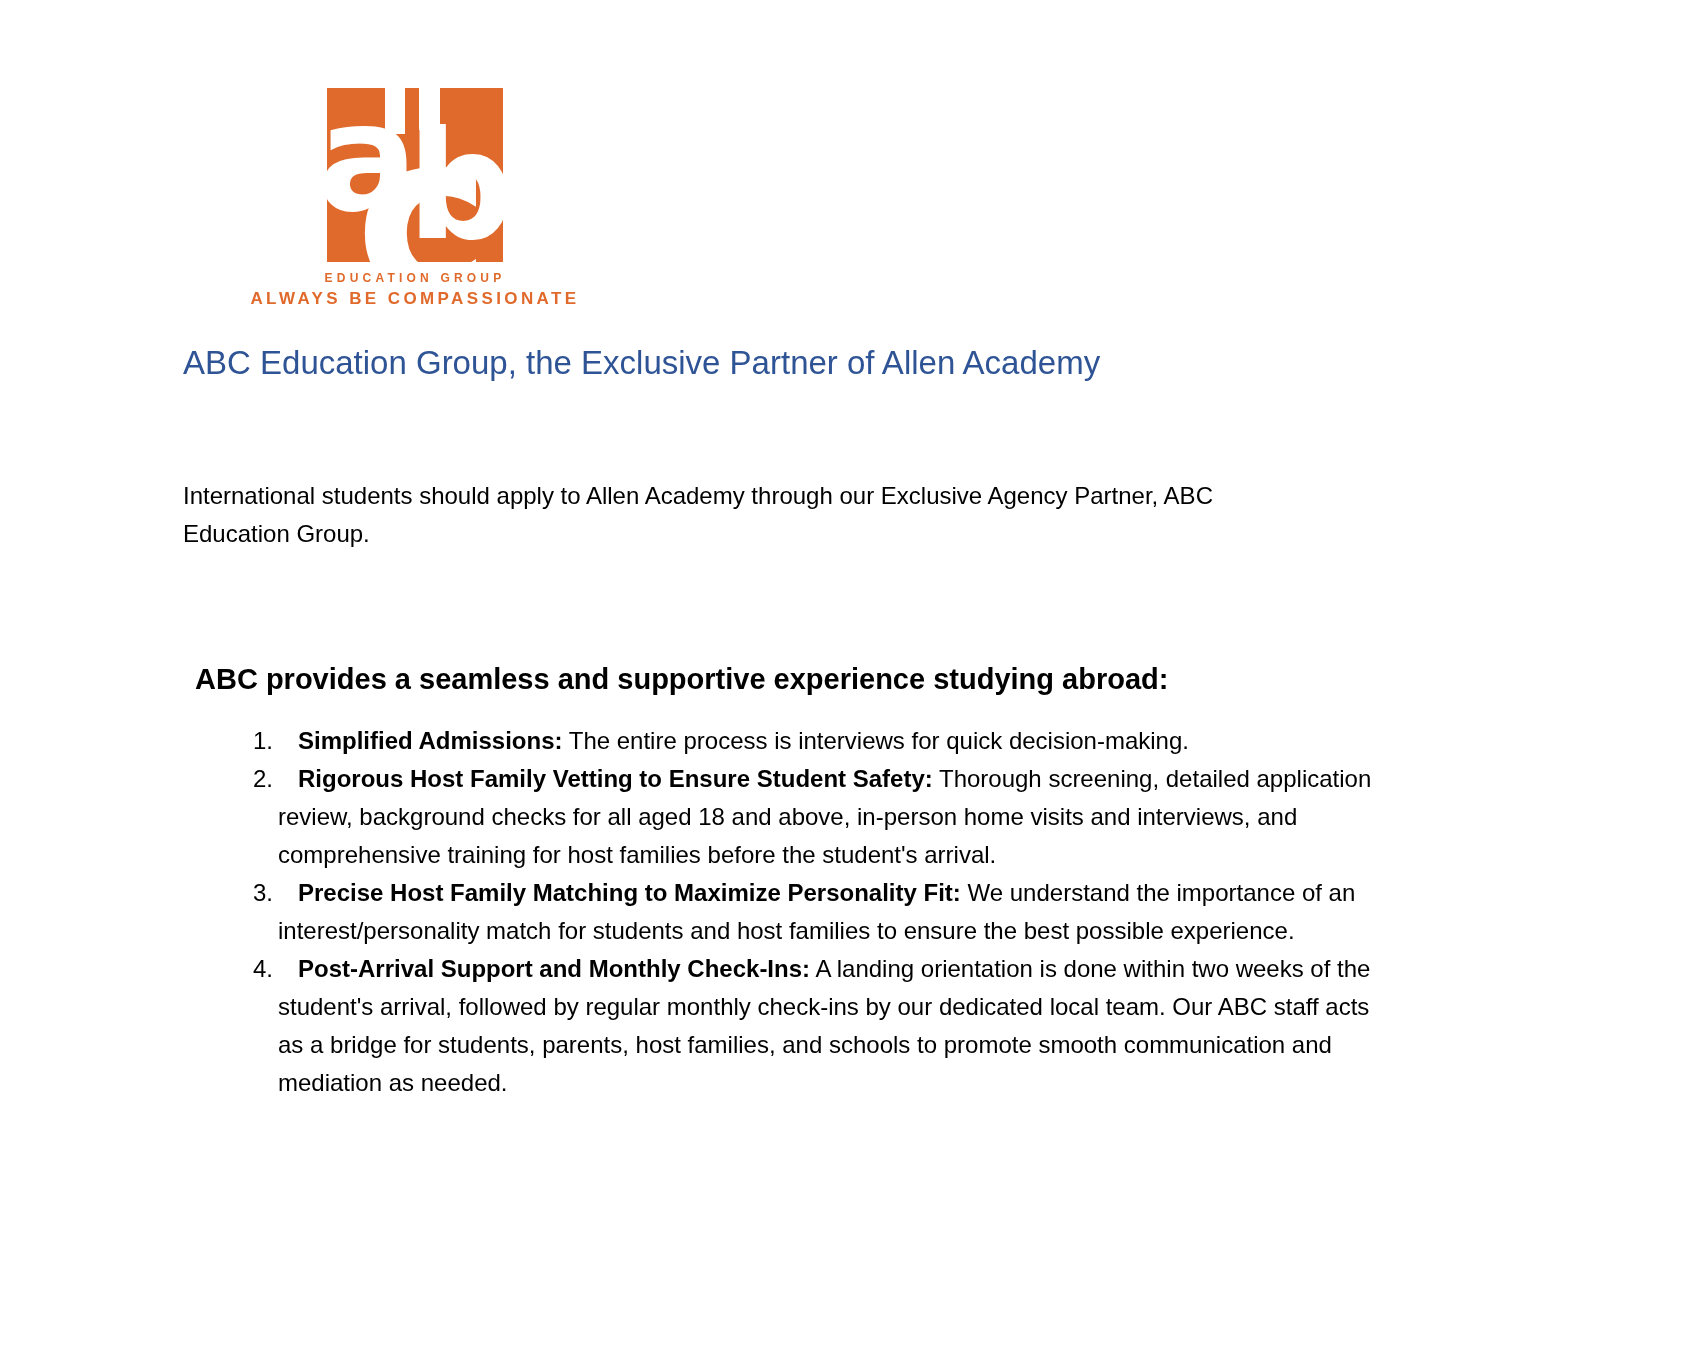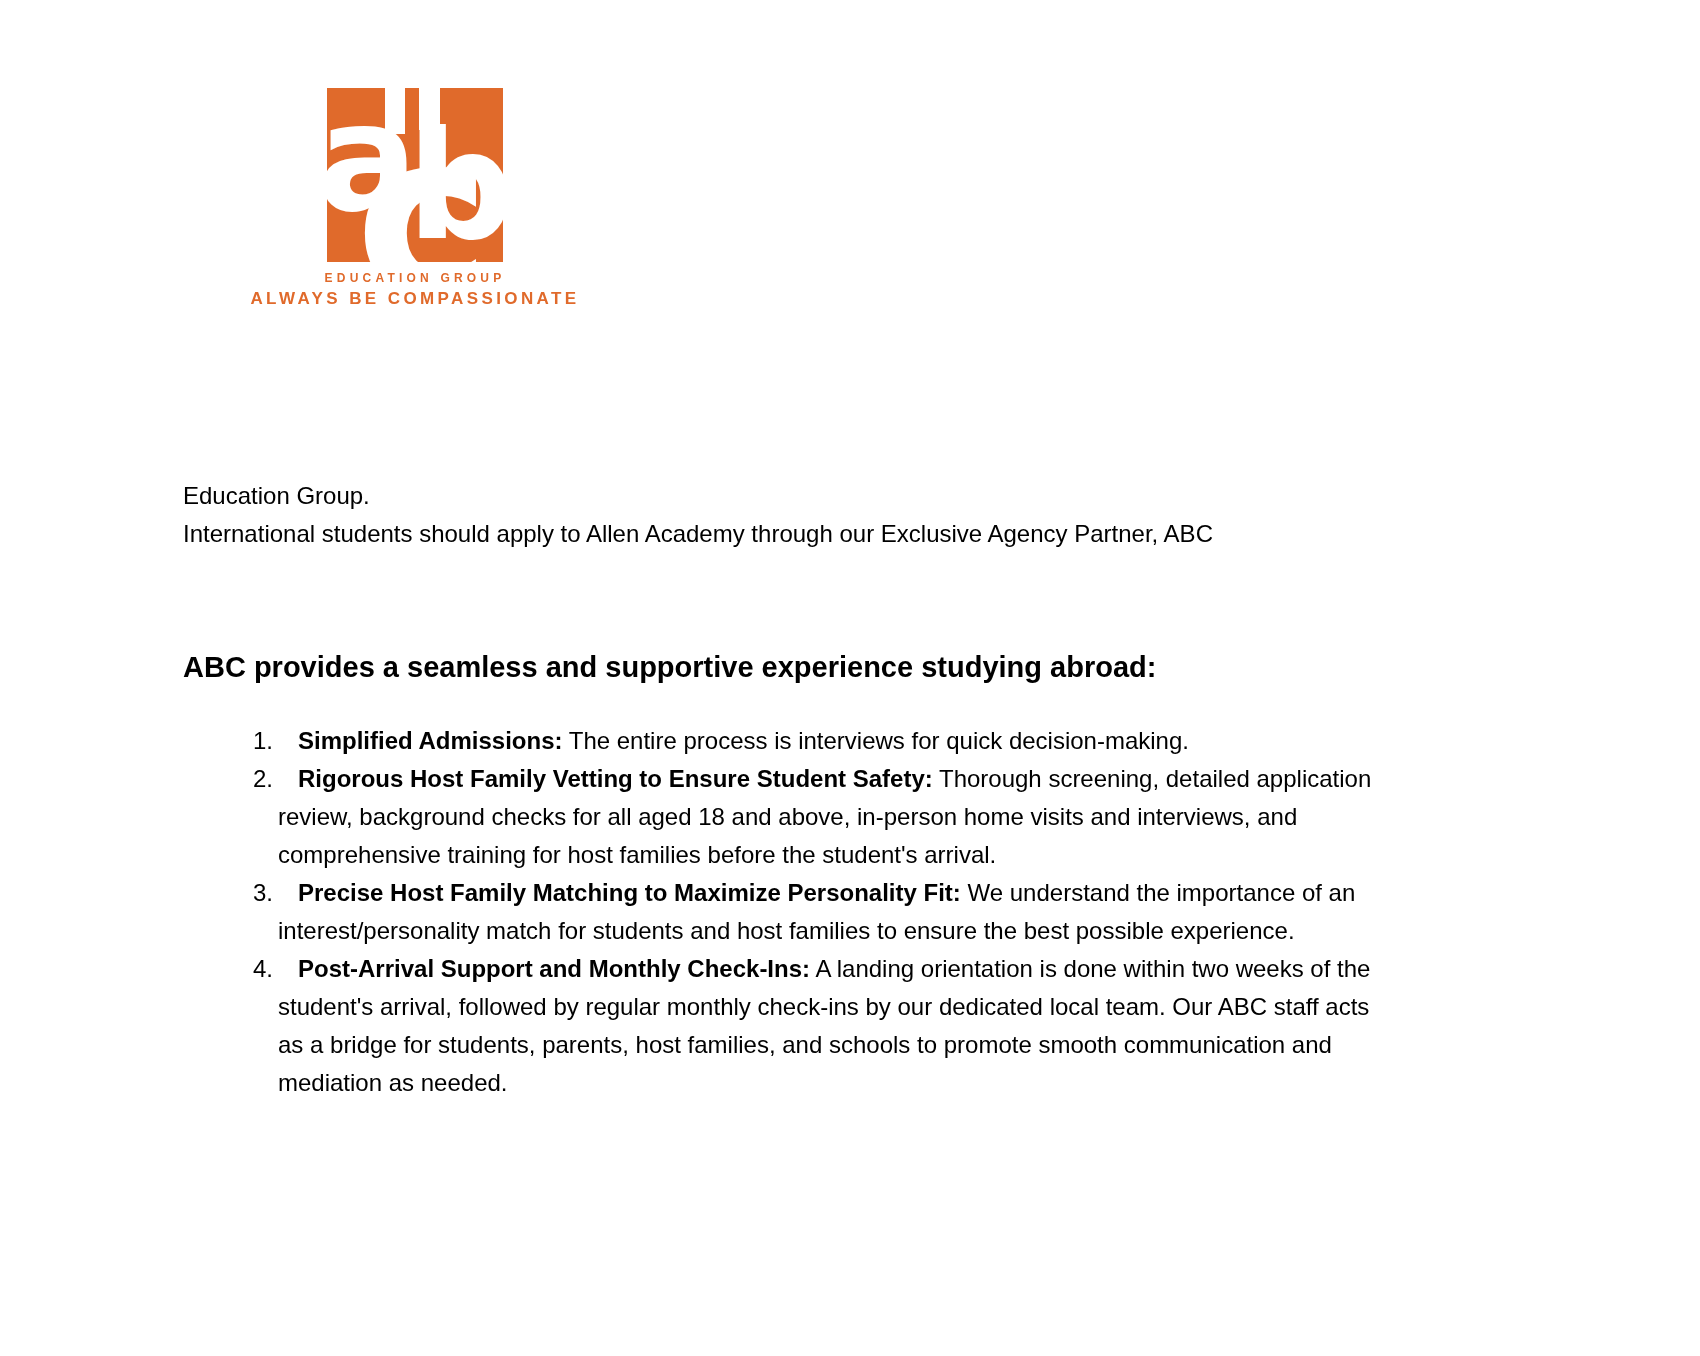"ABC Education Group, the Exclusive" h1.title { html: none -> <h1>ABC Education Group, the Exclusive Partner of Allen Academy</h1> }
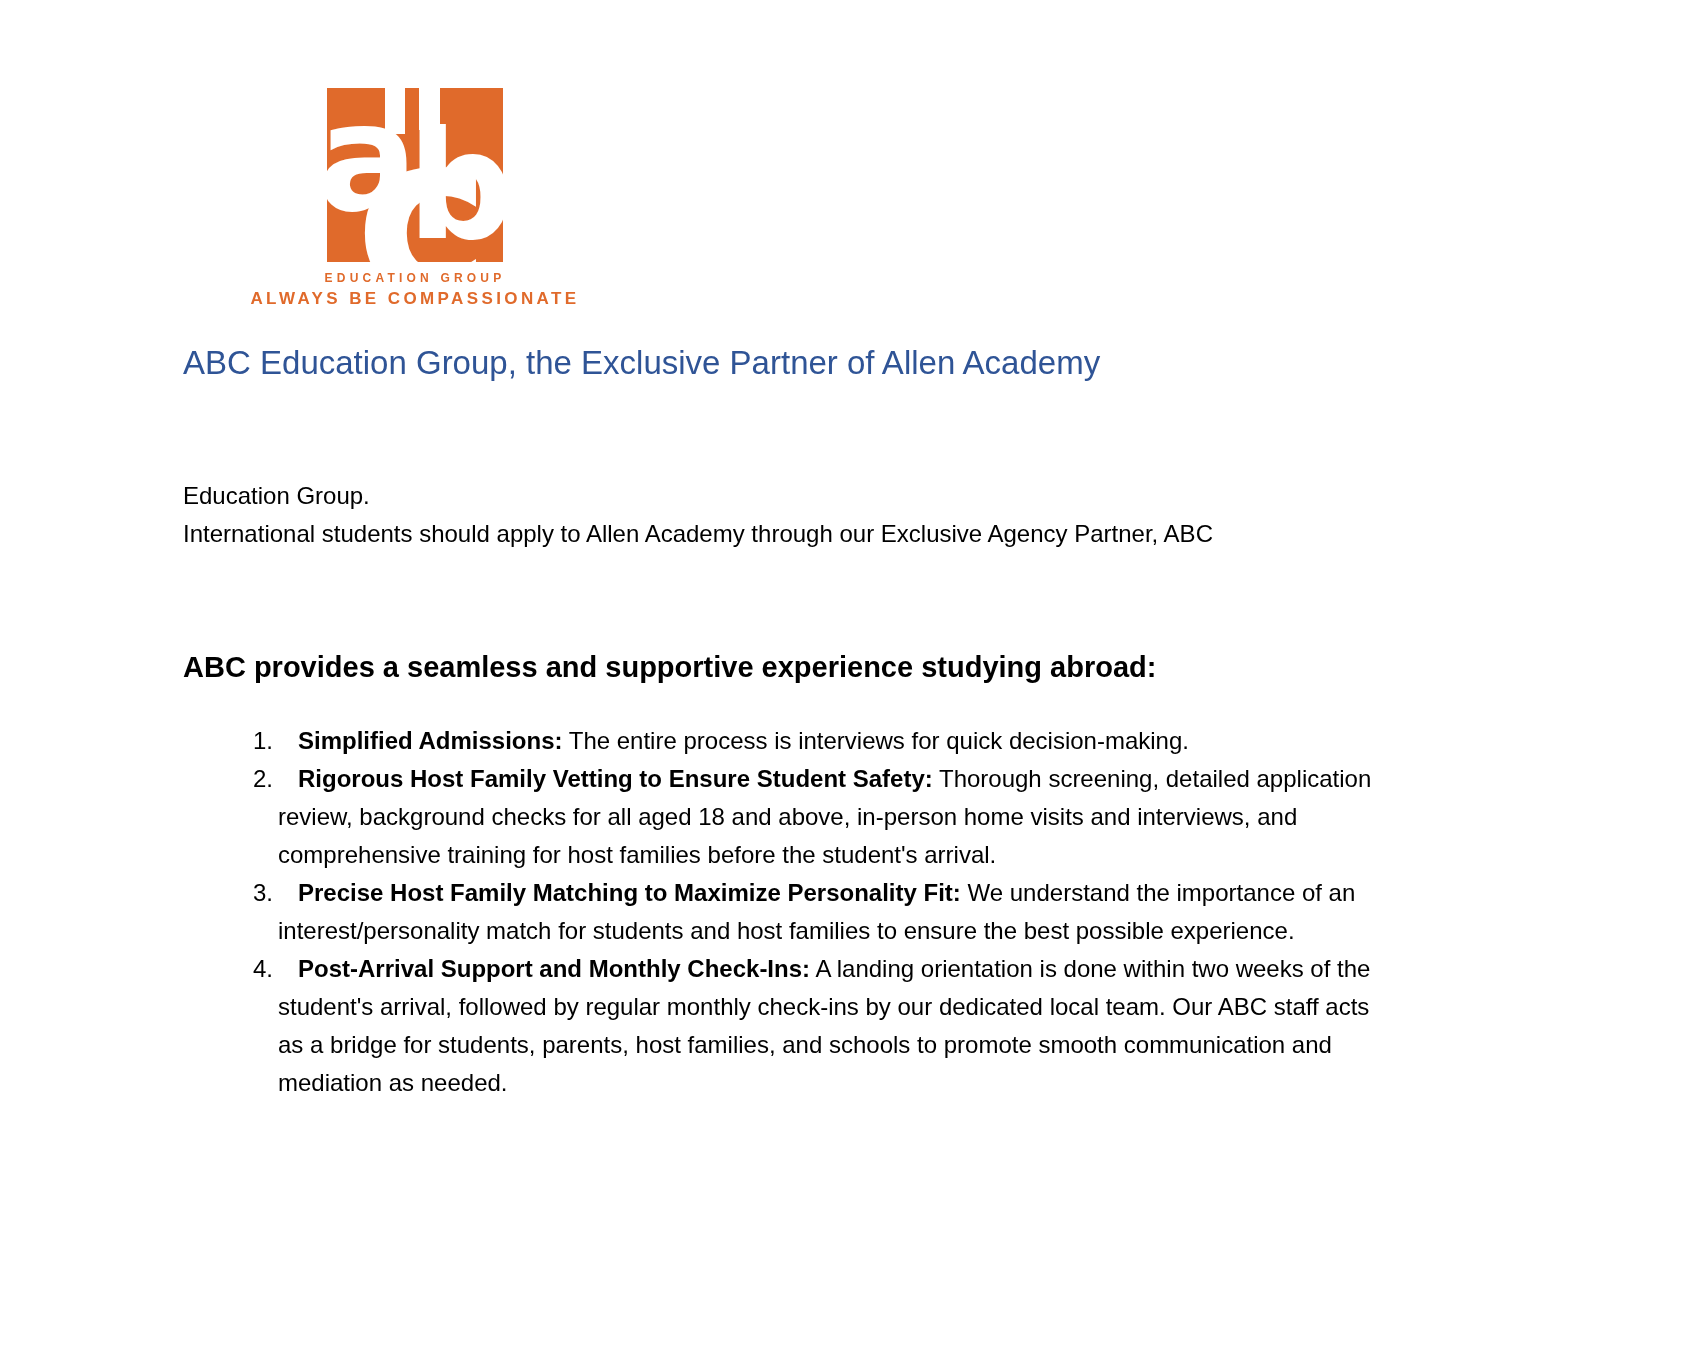"Education Group." div { order: before "International students should apply to" -> after "International students should apply to" }
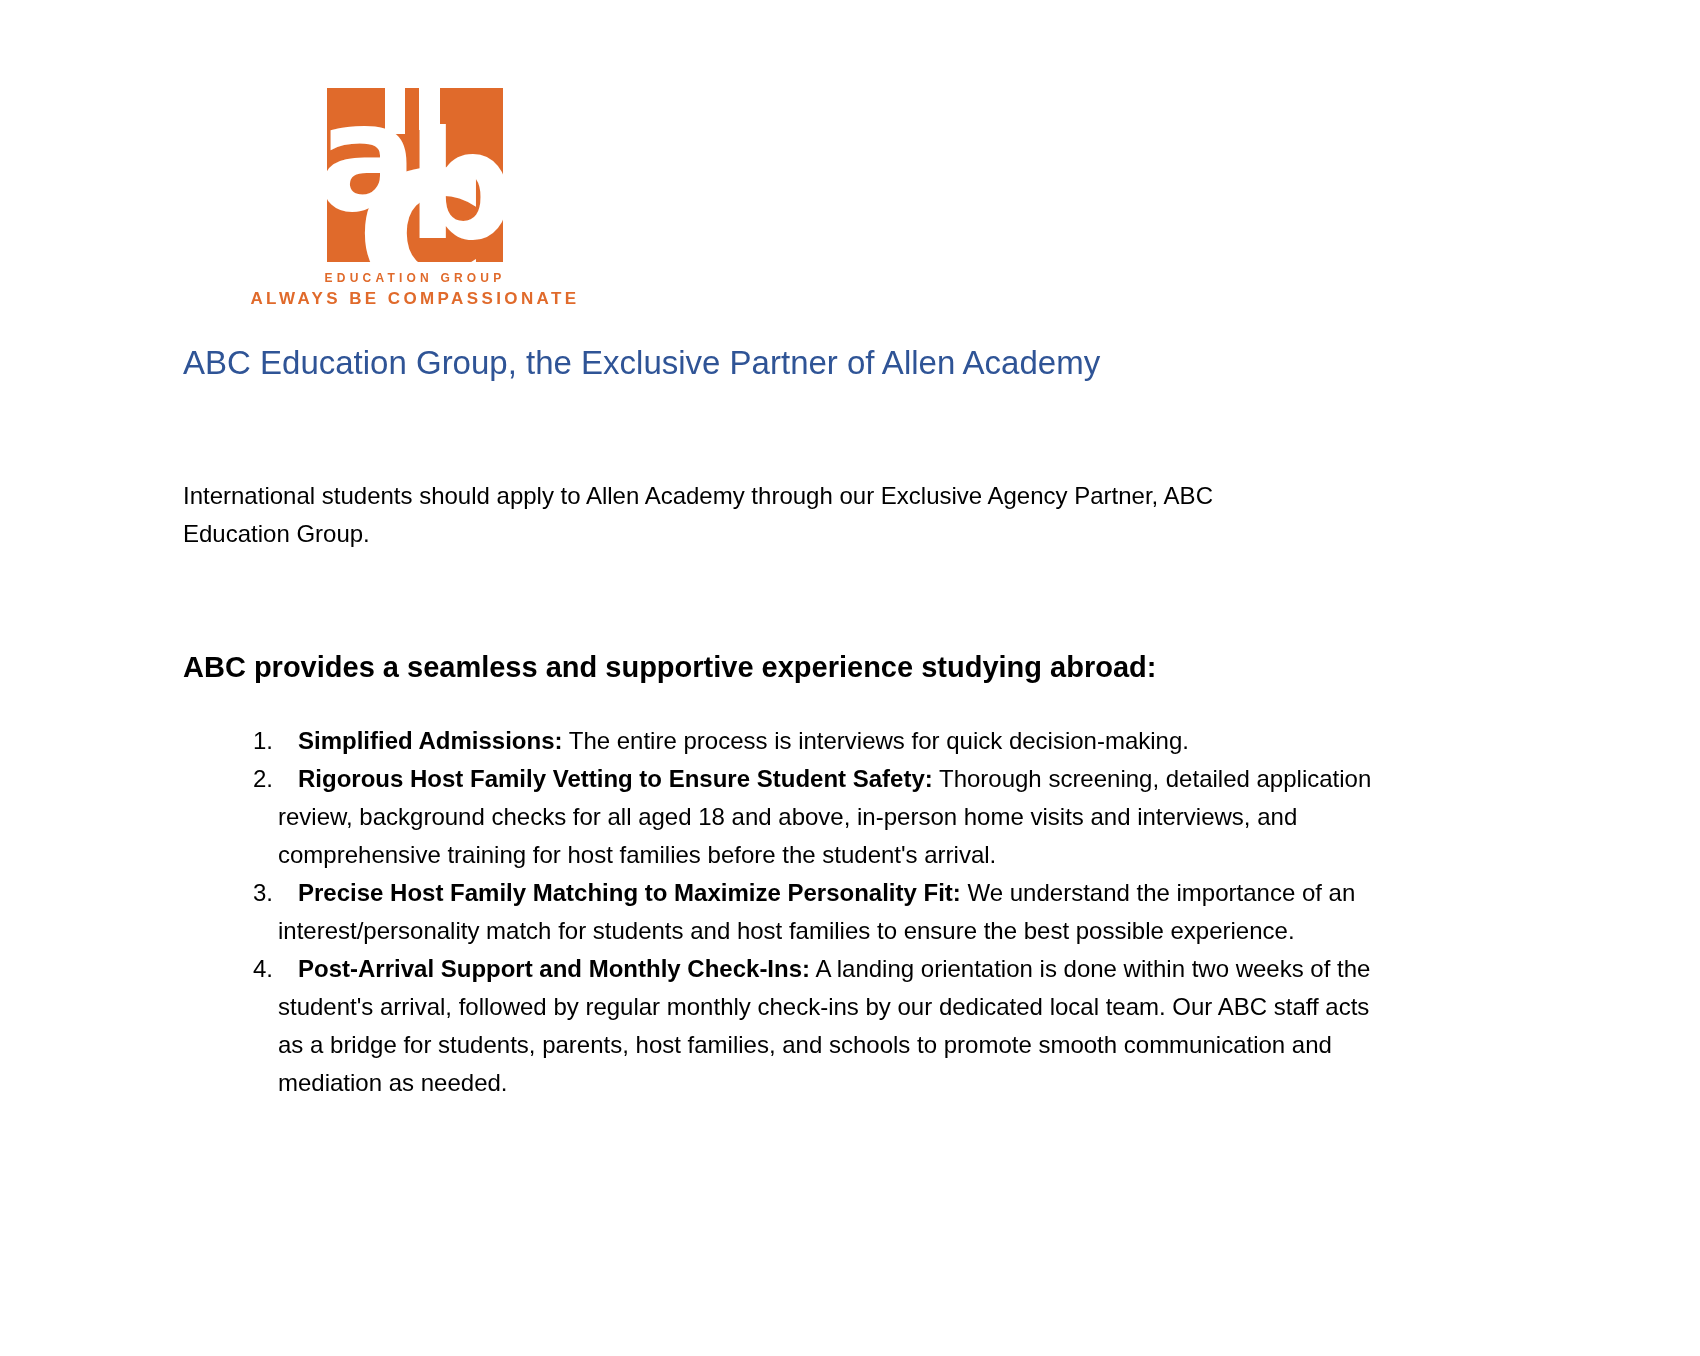"ABC provides a seamless and" h2.section-heading { margin: 0 -> 12px }
